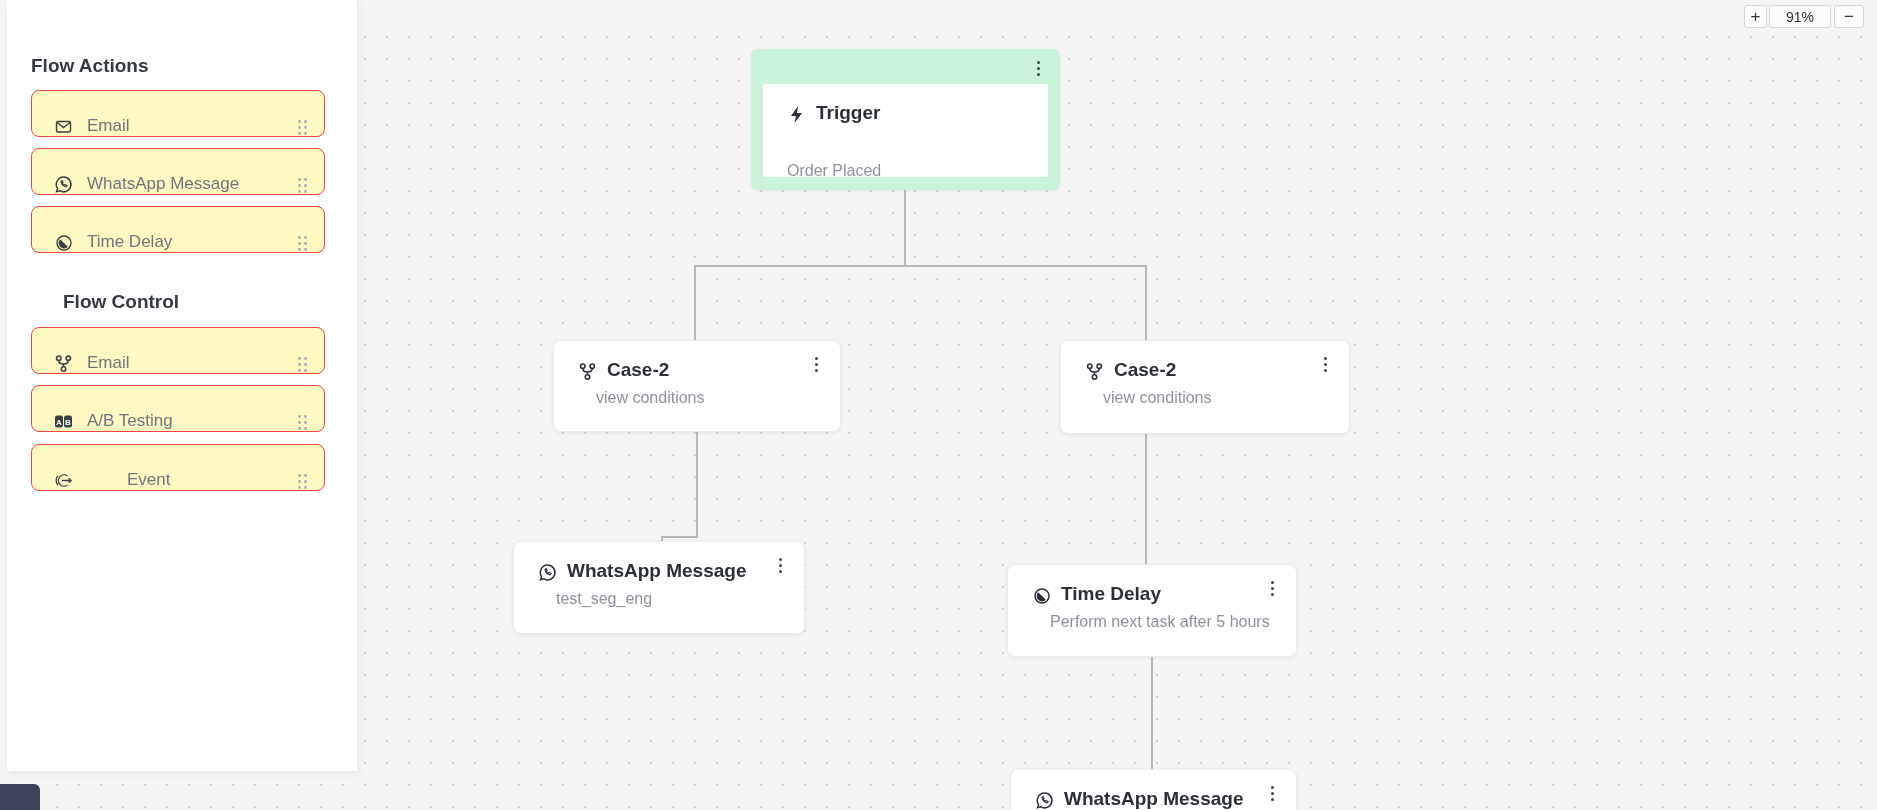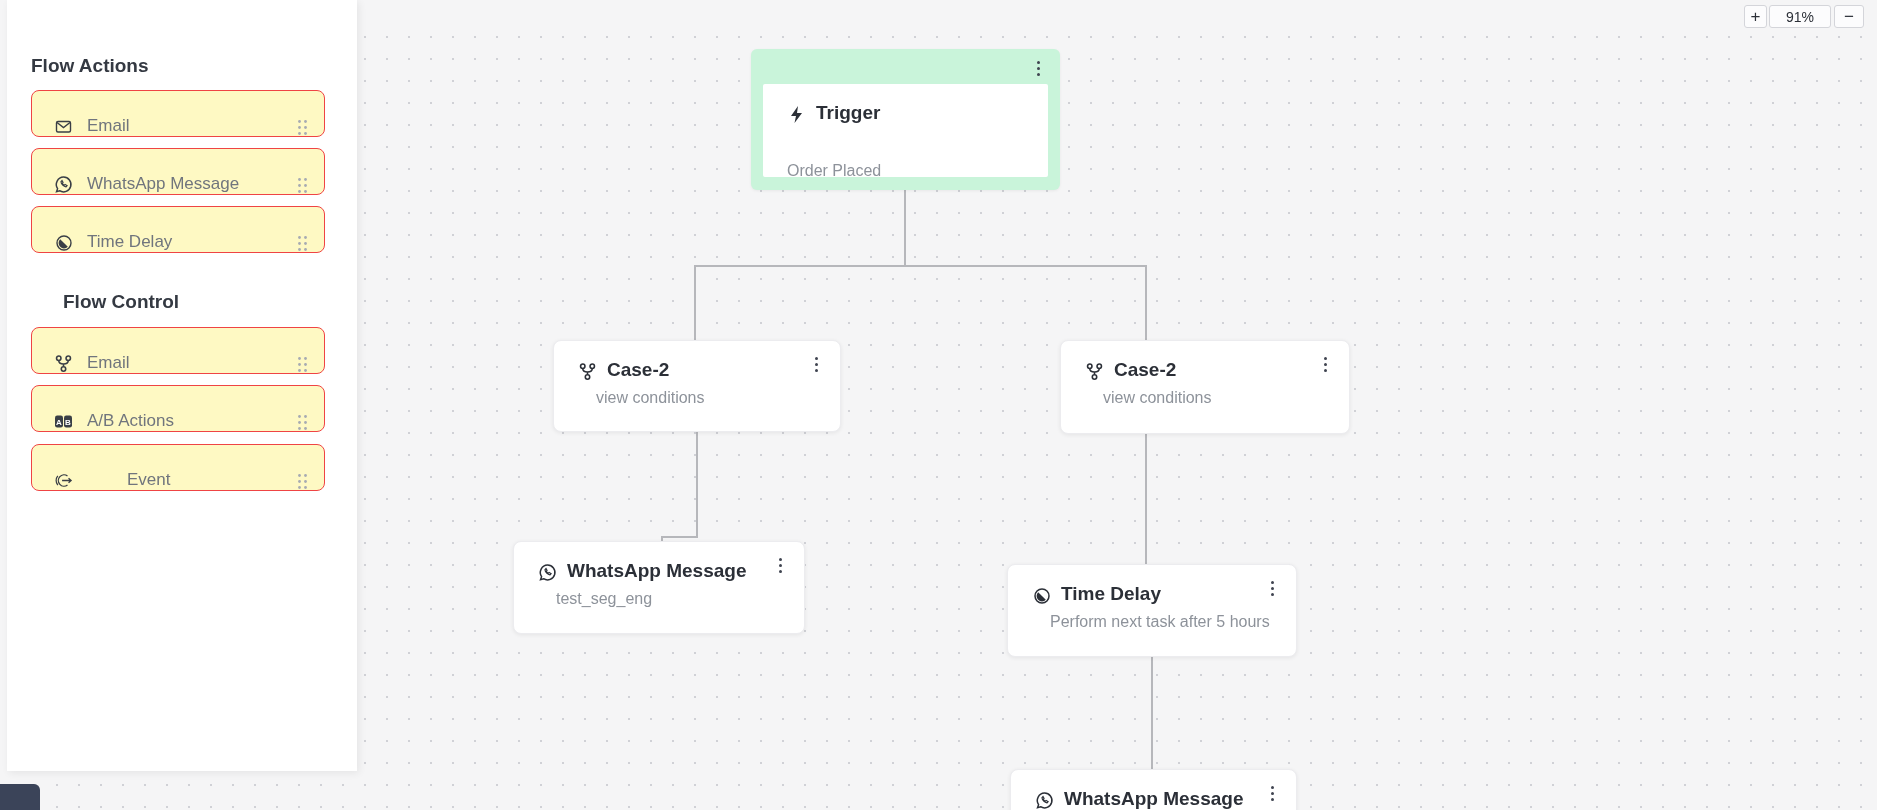"A/B Actions" span.lbl { text: Actions -> Testing }
